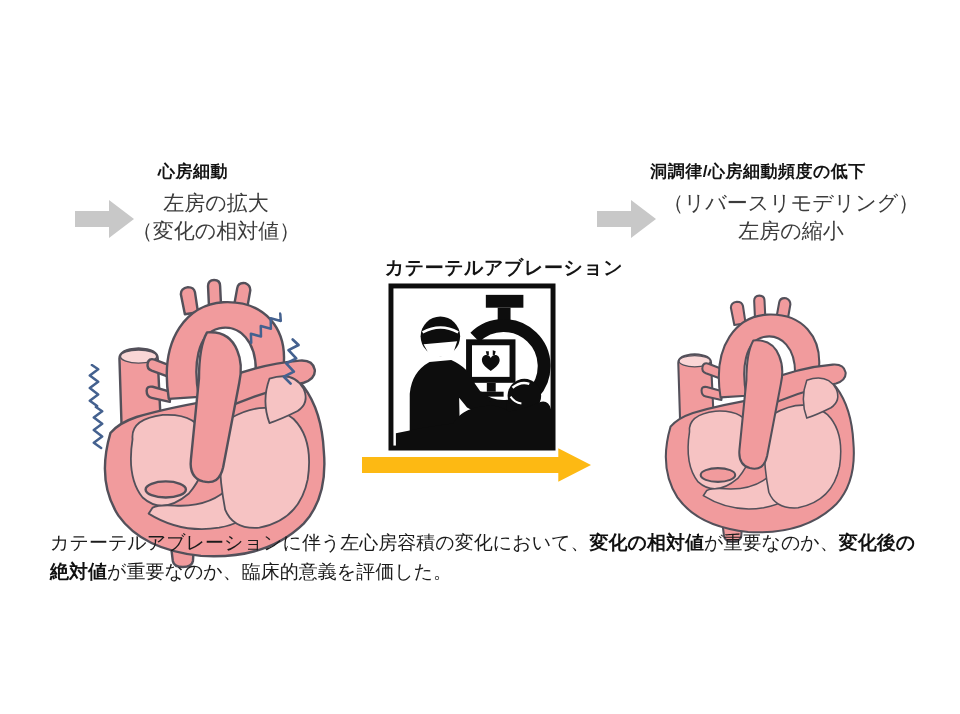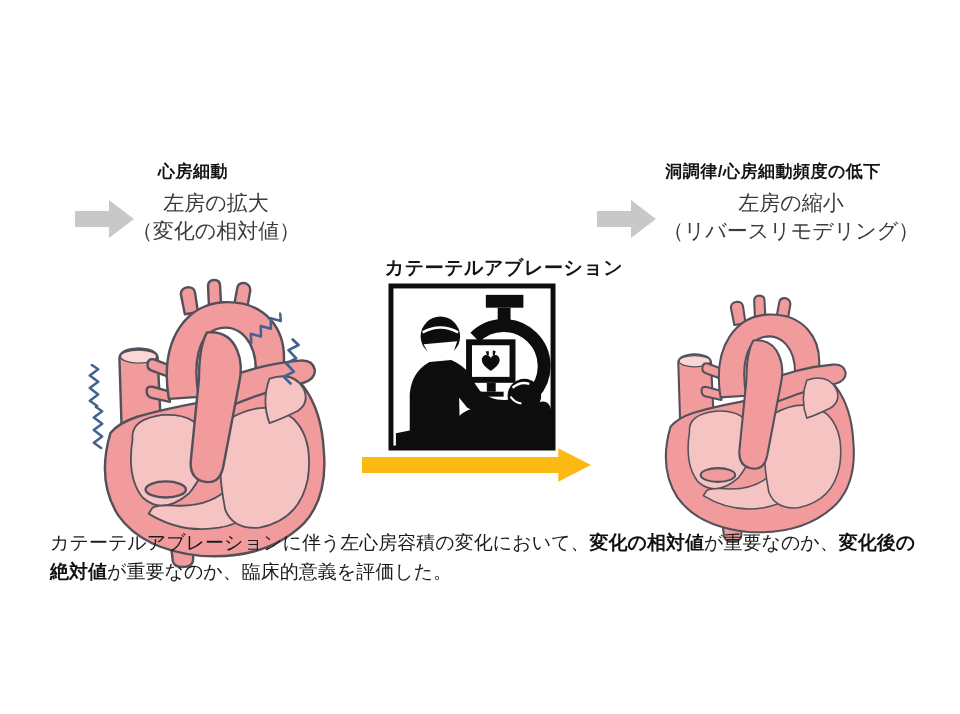"洞調律/心房細動頻度の低下" div.abs { left: 633px -> 618px }
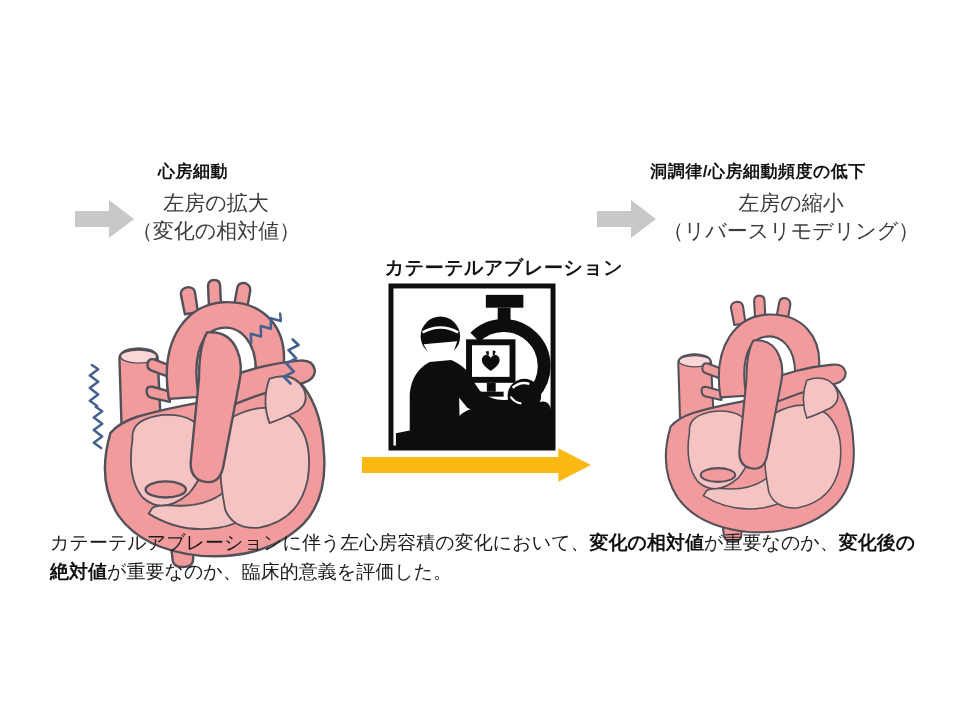"左房の縮小" div { order: before "（リバースリモデリング）" -> after "（リバースリモデリング）" }
